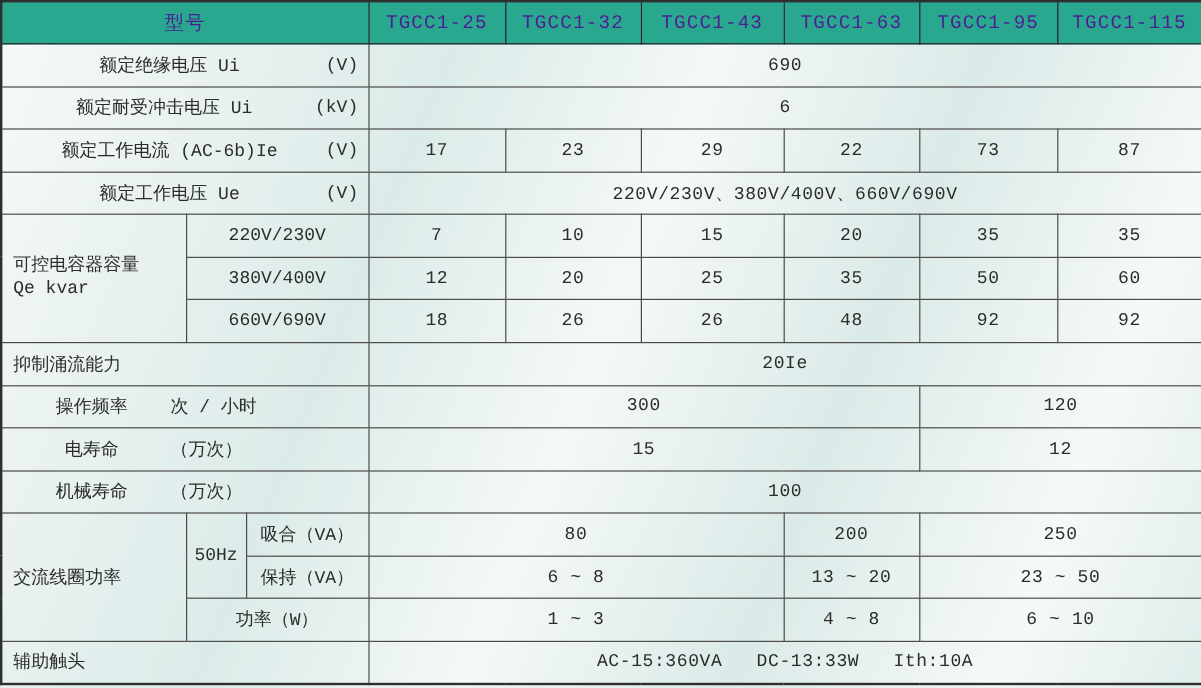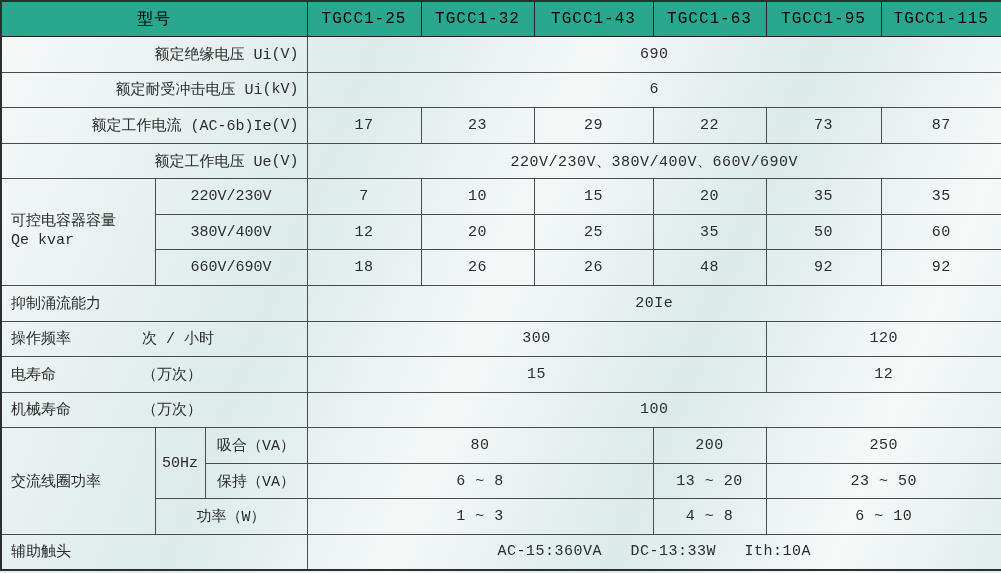"型号" th.model-head { color: #000000 -> #4c1d95 }
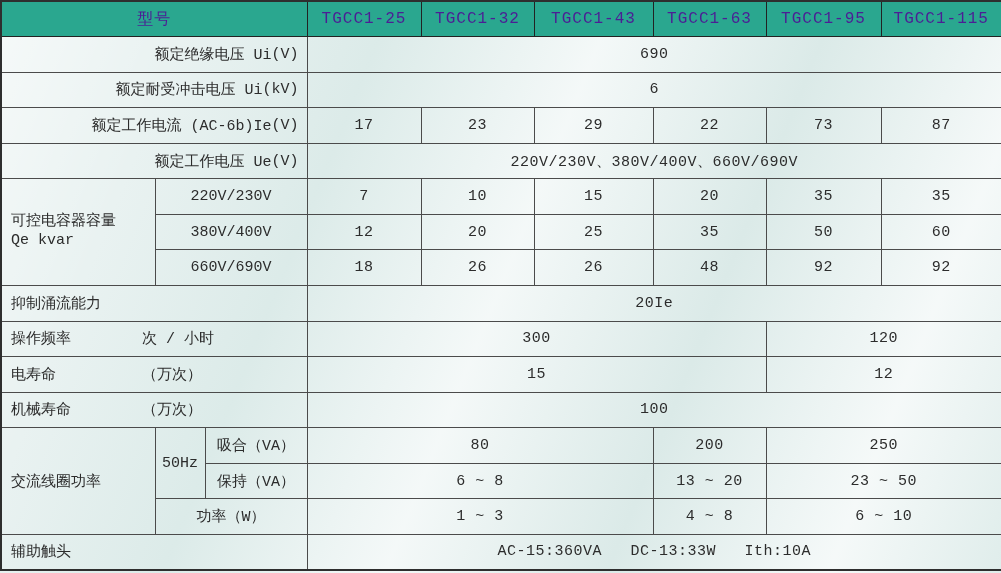"额定绝缘电压 Ui" .lbl-flex .nm { text-align: right -> center }
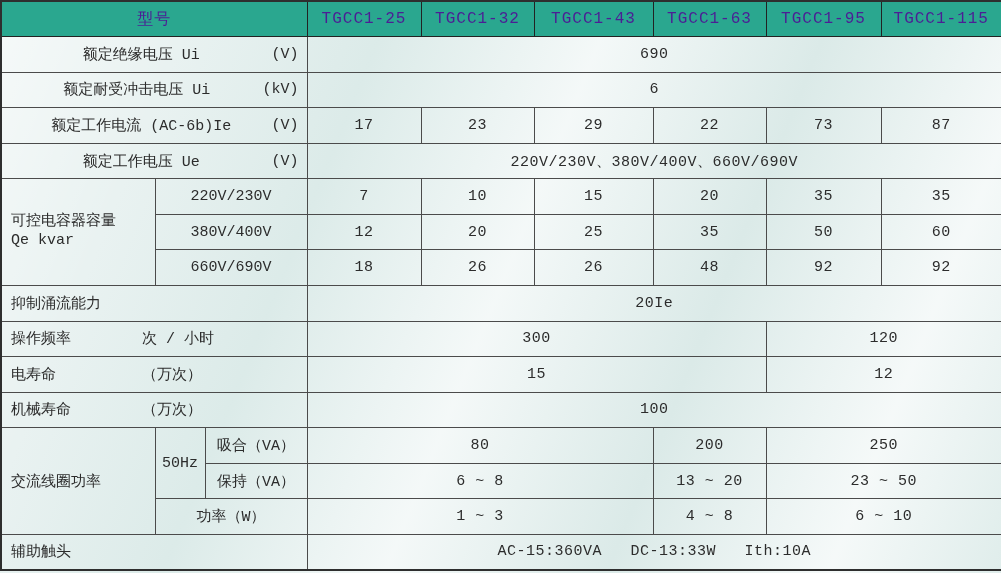"操作频率" .lbl-mid .nm { text-align: left -> center }
